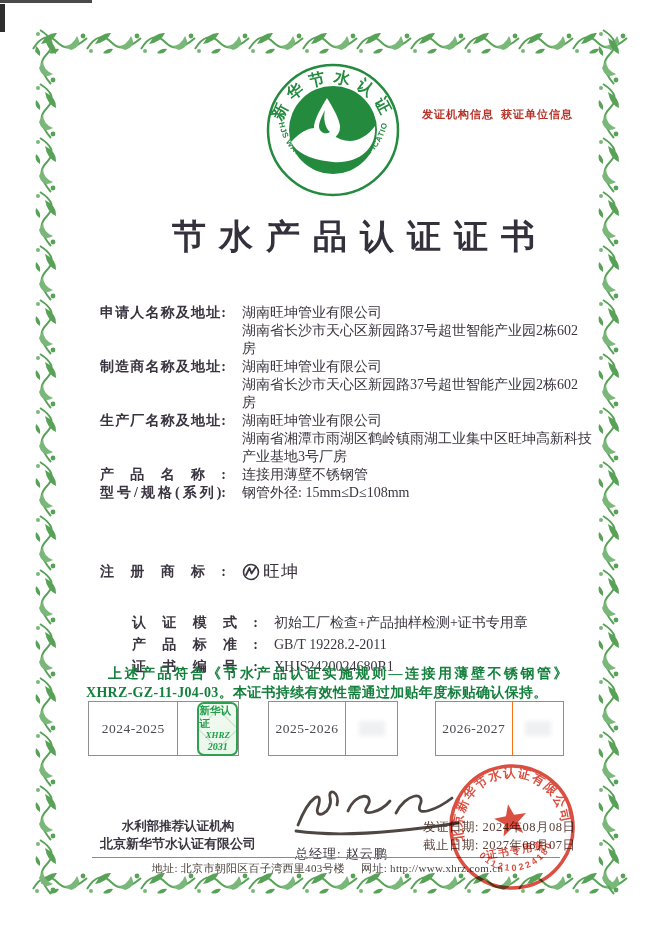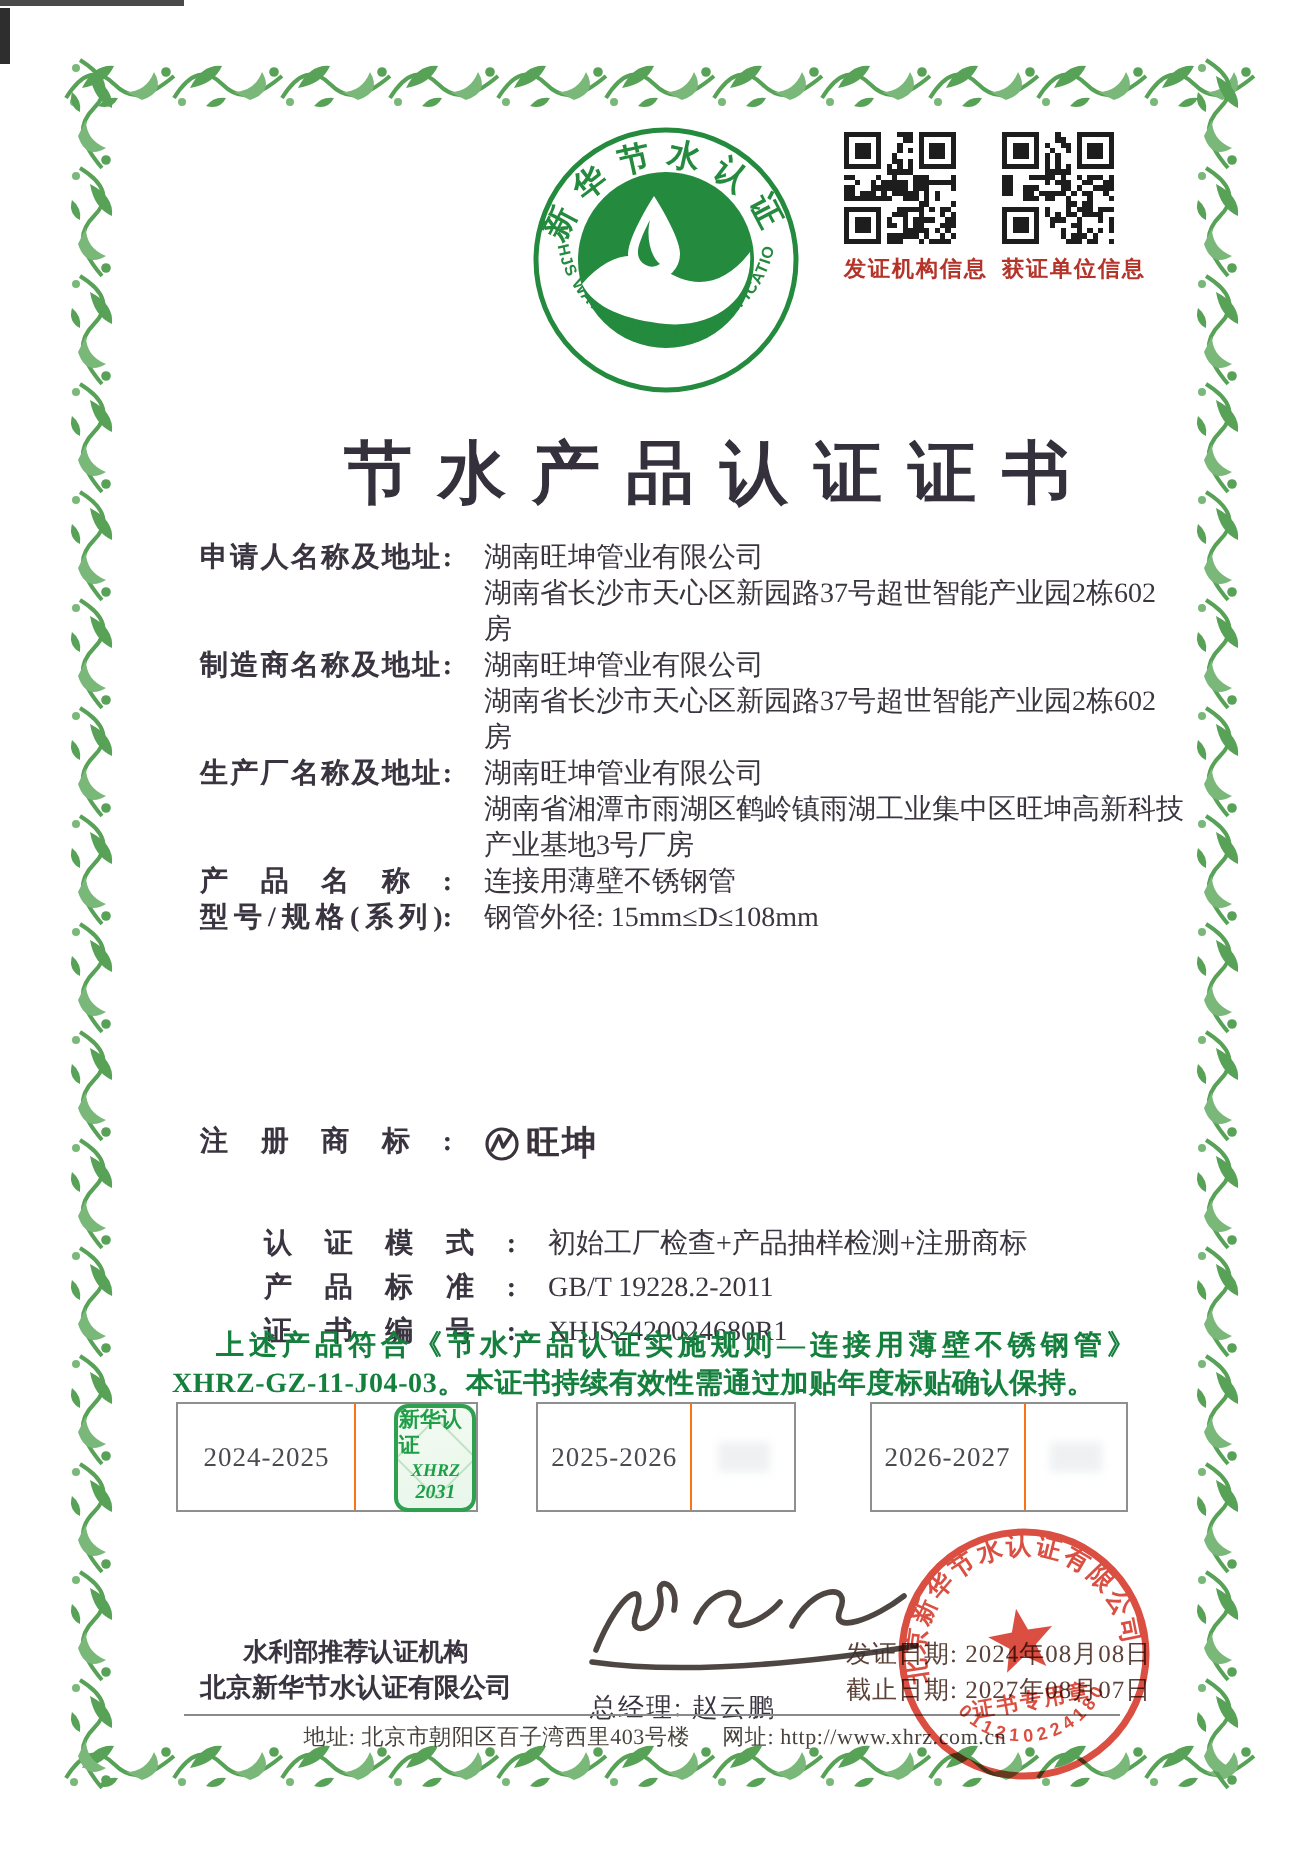"发证机构信息" .qr-item { align-items: flex-start -> flex-end; flex-direction: column -> none }
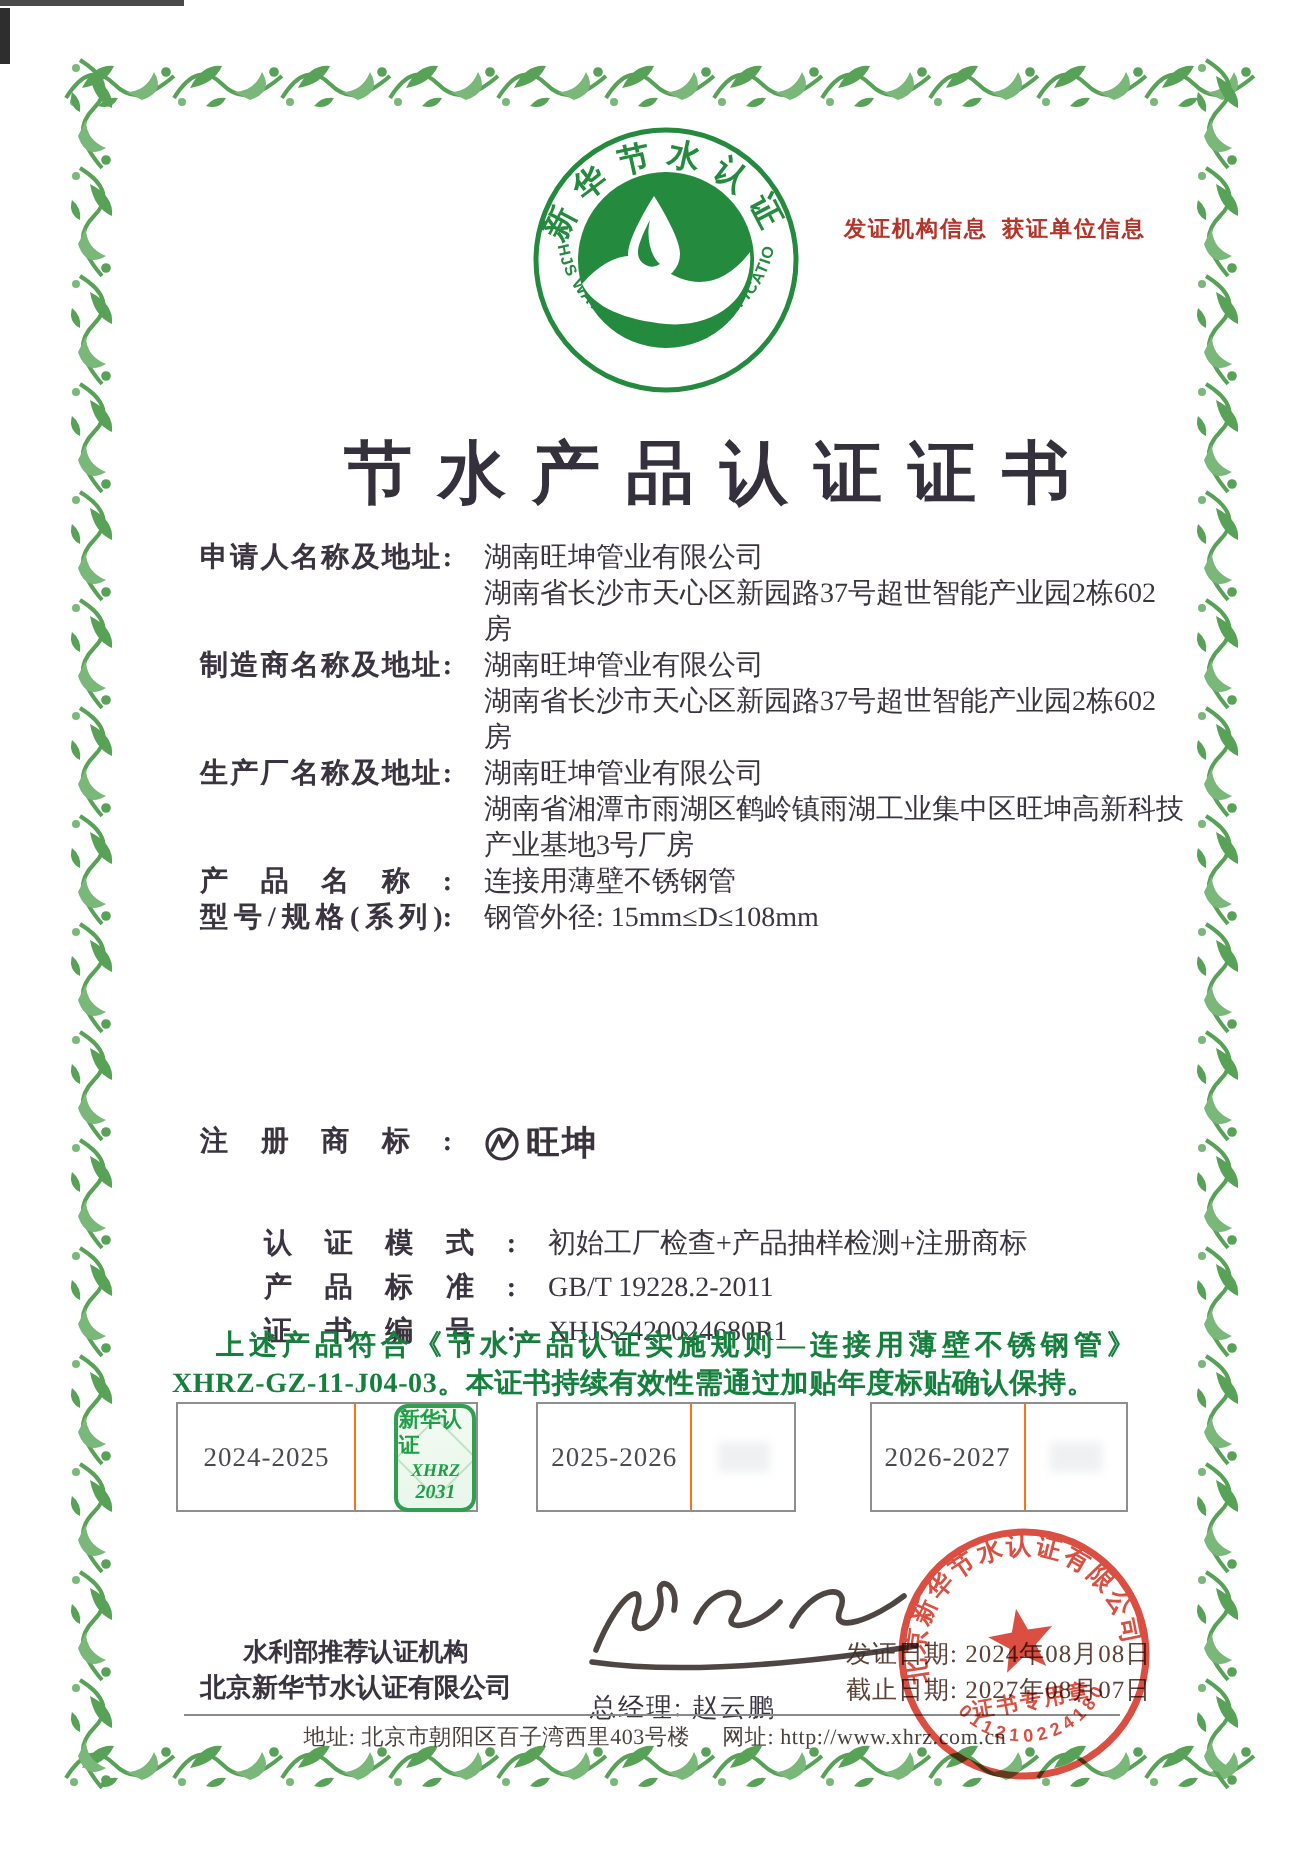"申请人名称及地址:" .fields { top: 271px -> 304px }
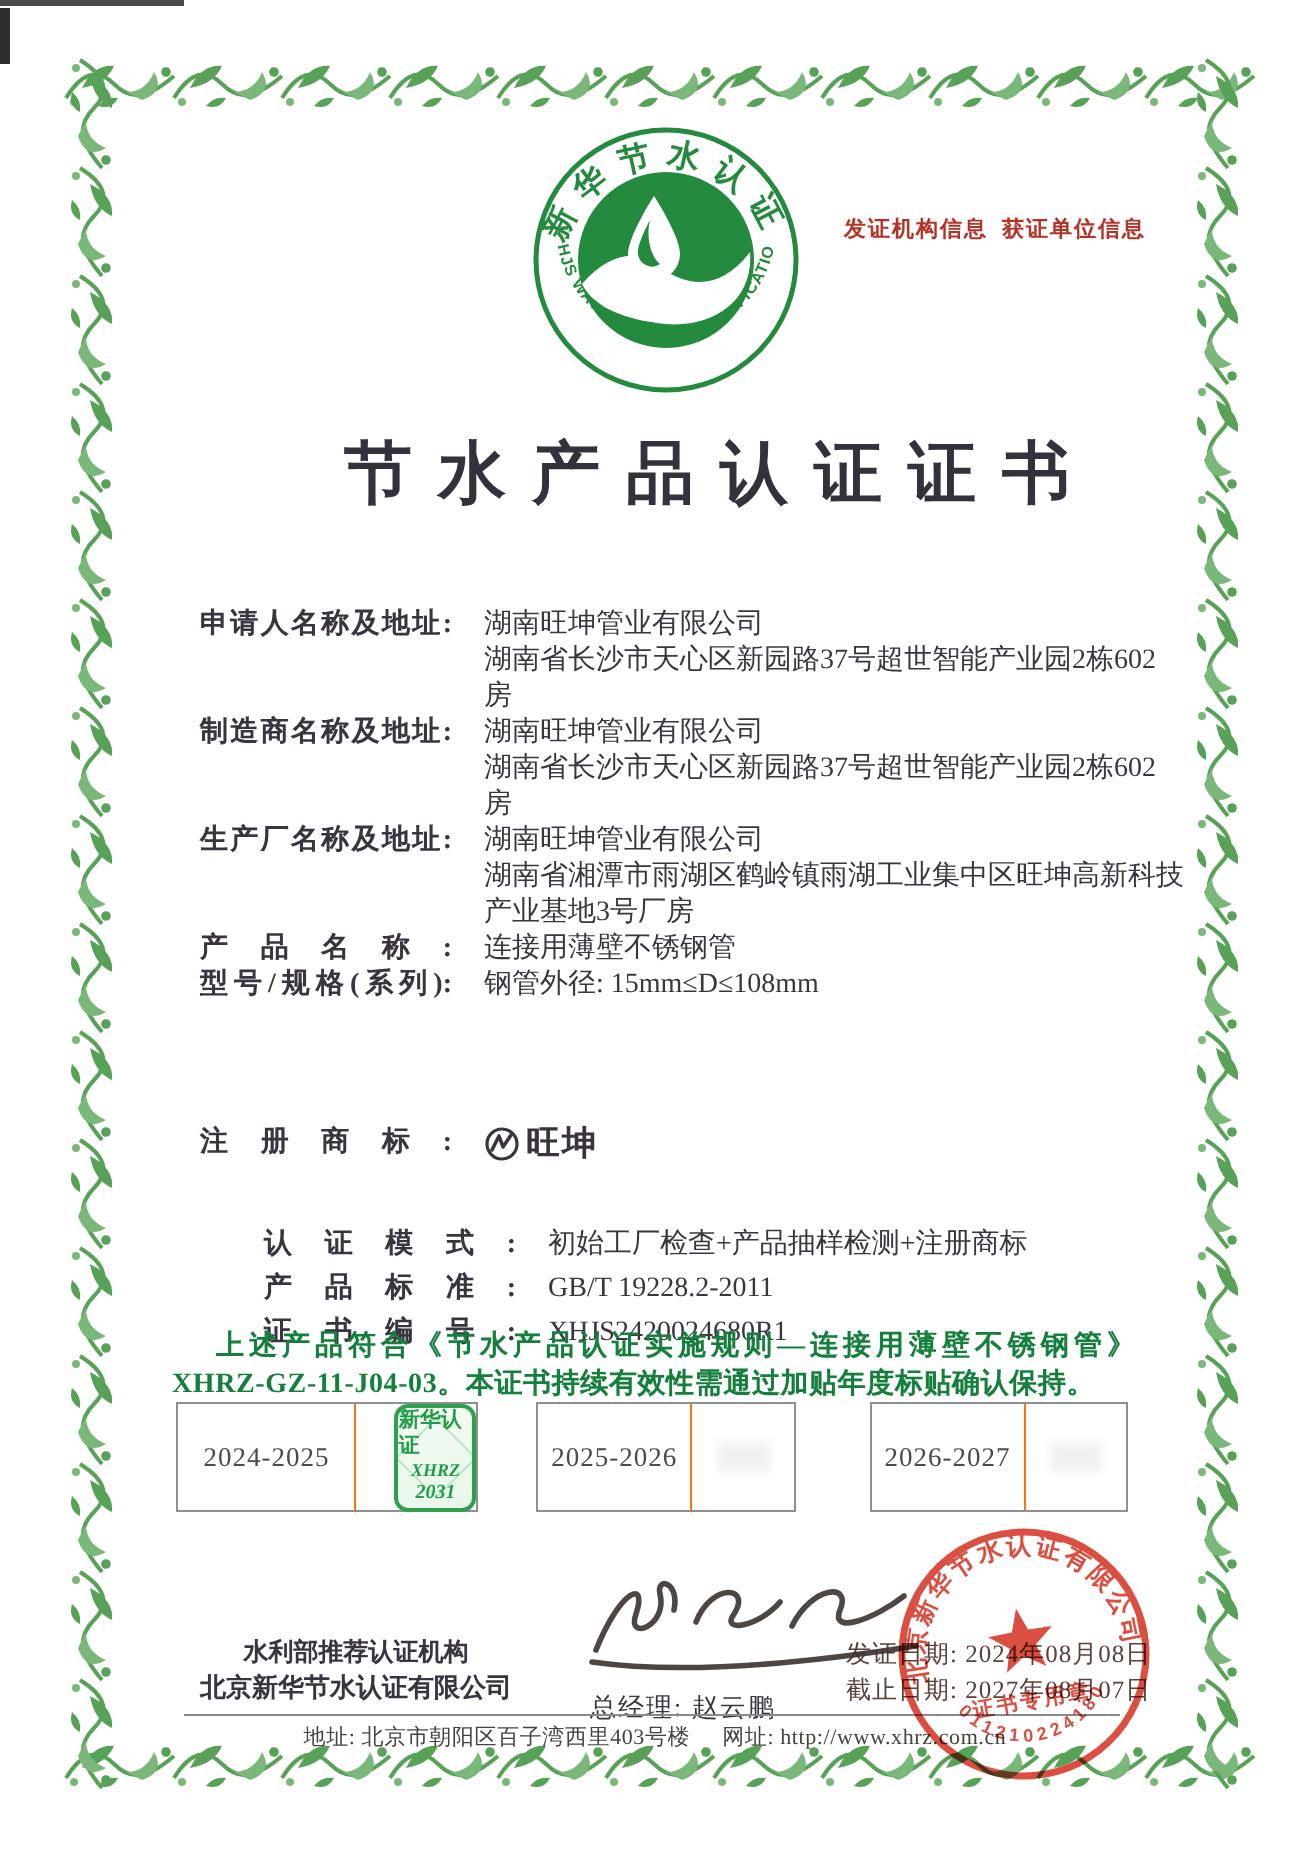"旺坤" .brand-name { font-weight: 700 -> 400 }
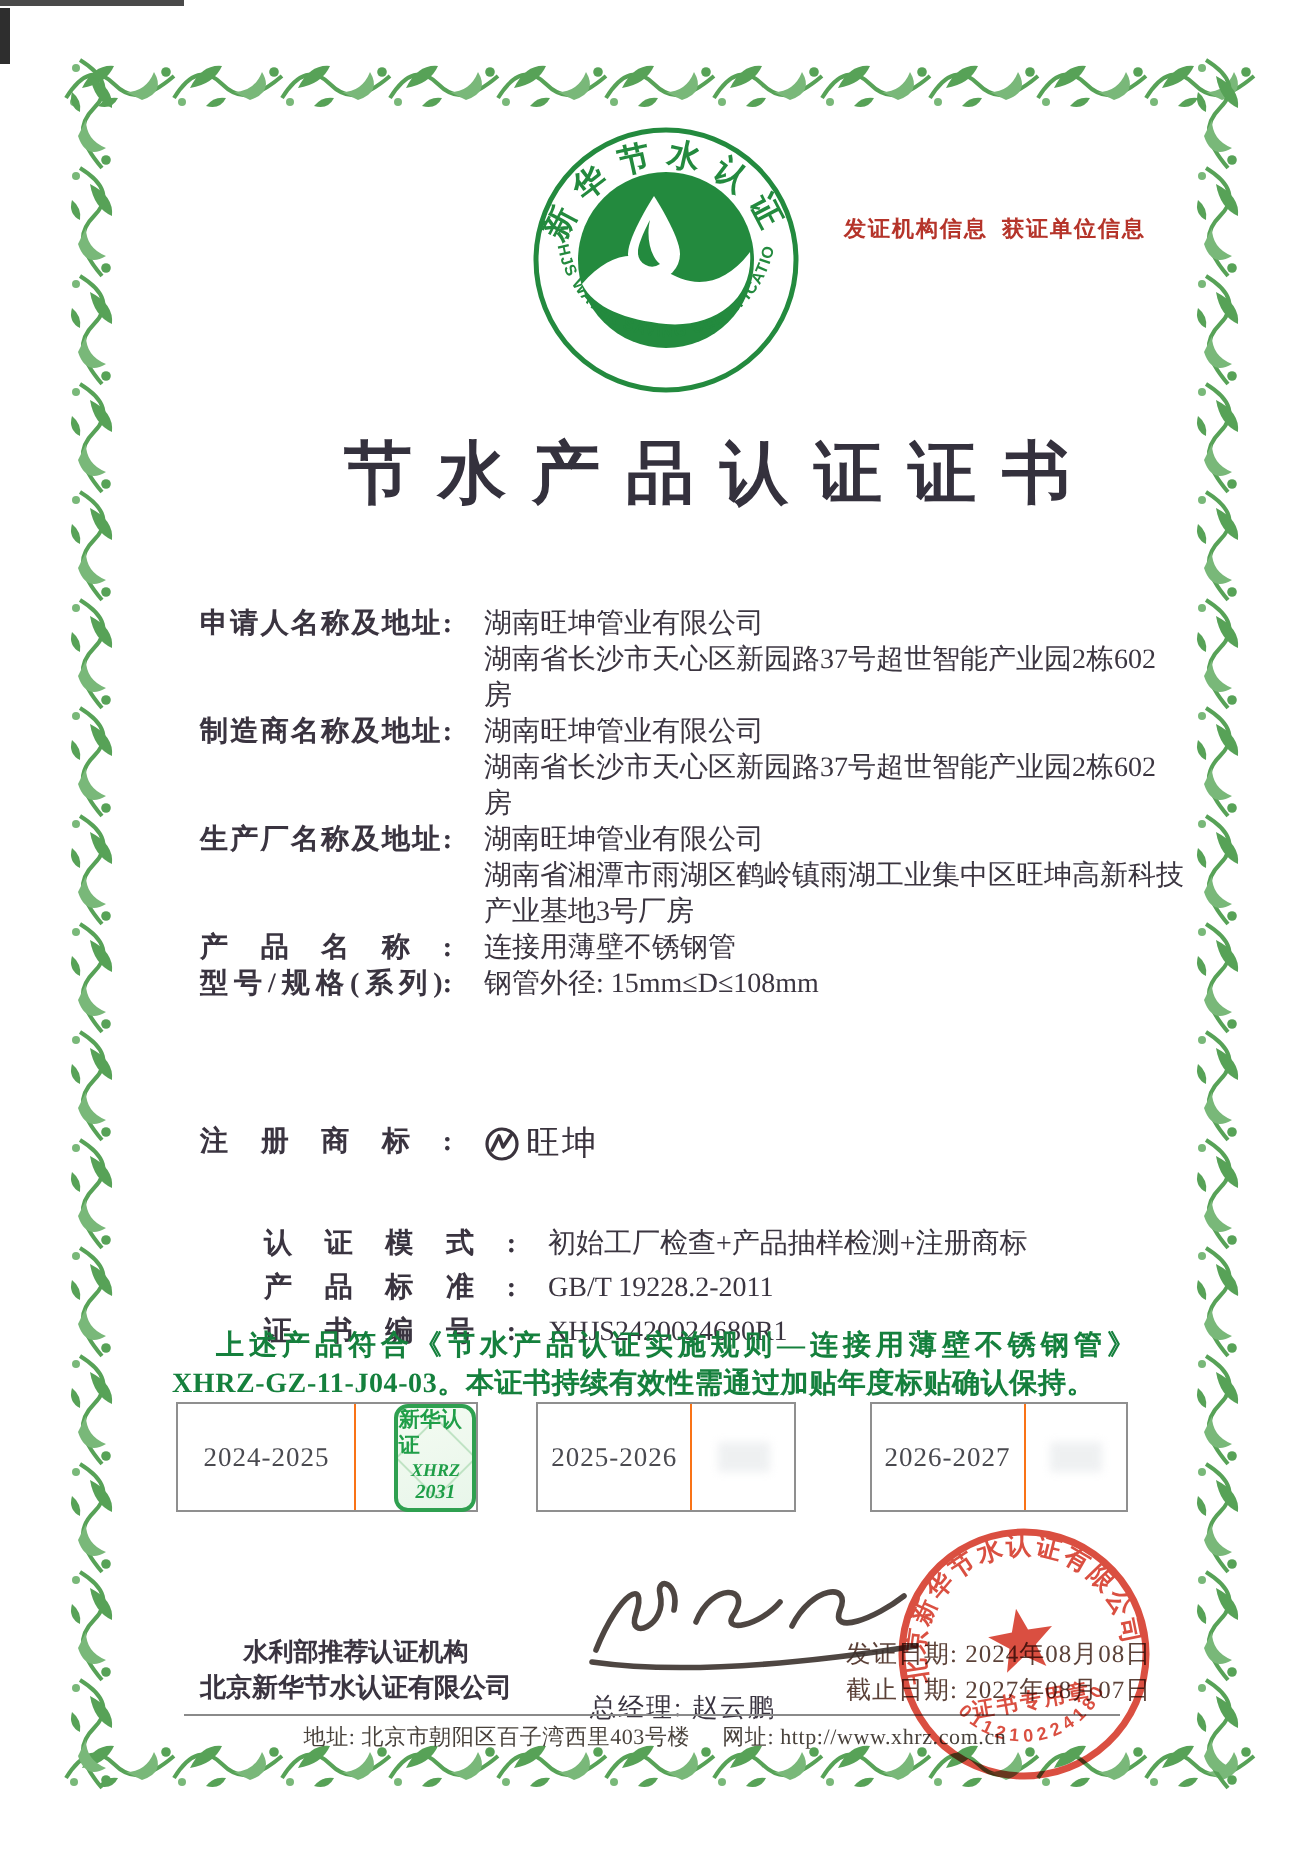"初始工厂检查+产品抽样检测+注册商标" div.fvalue { text: +注册商标 -> +证书专用章 }
